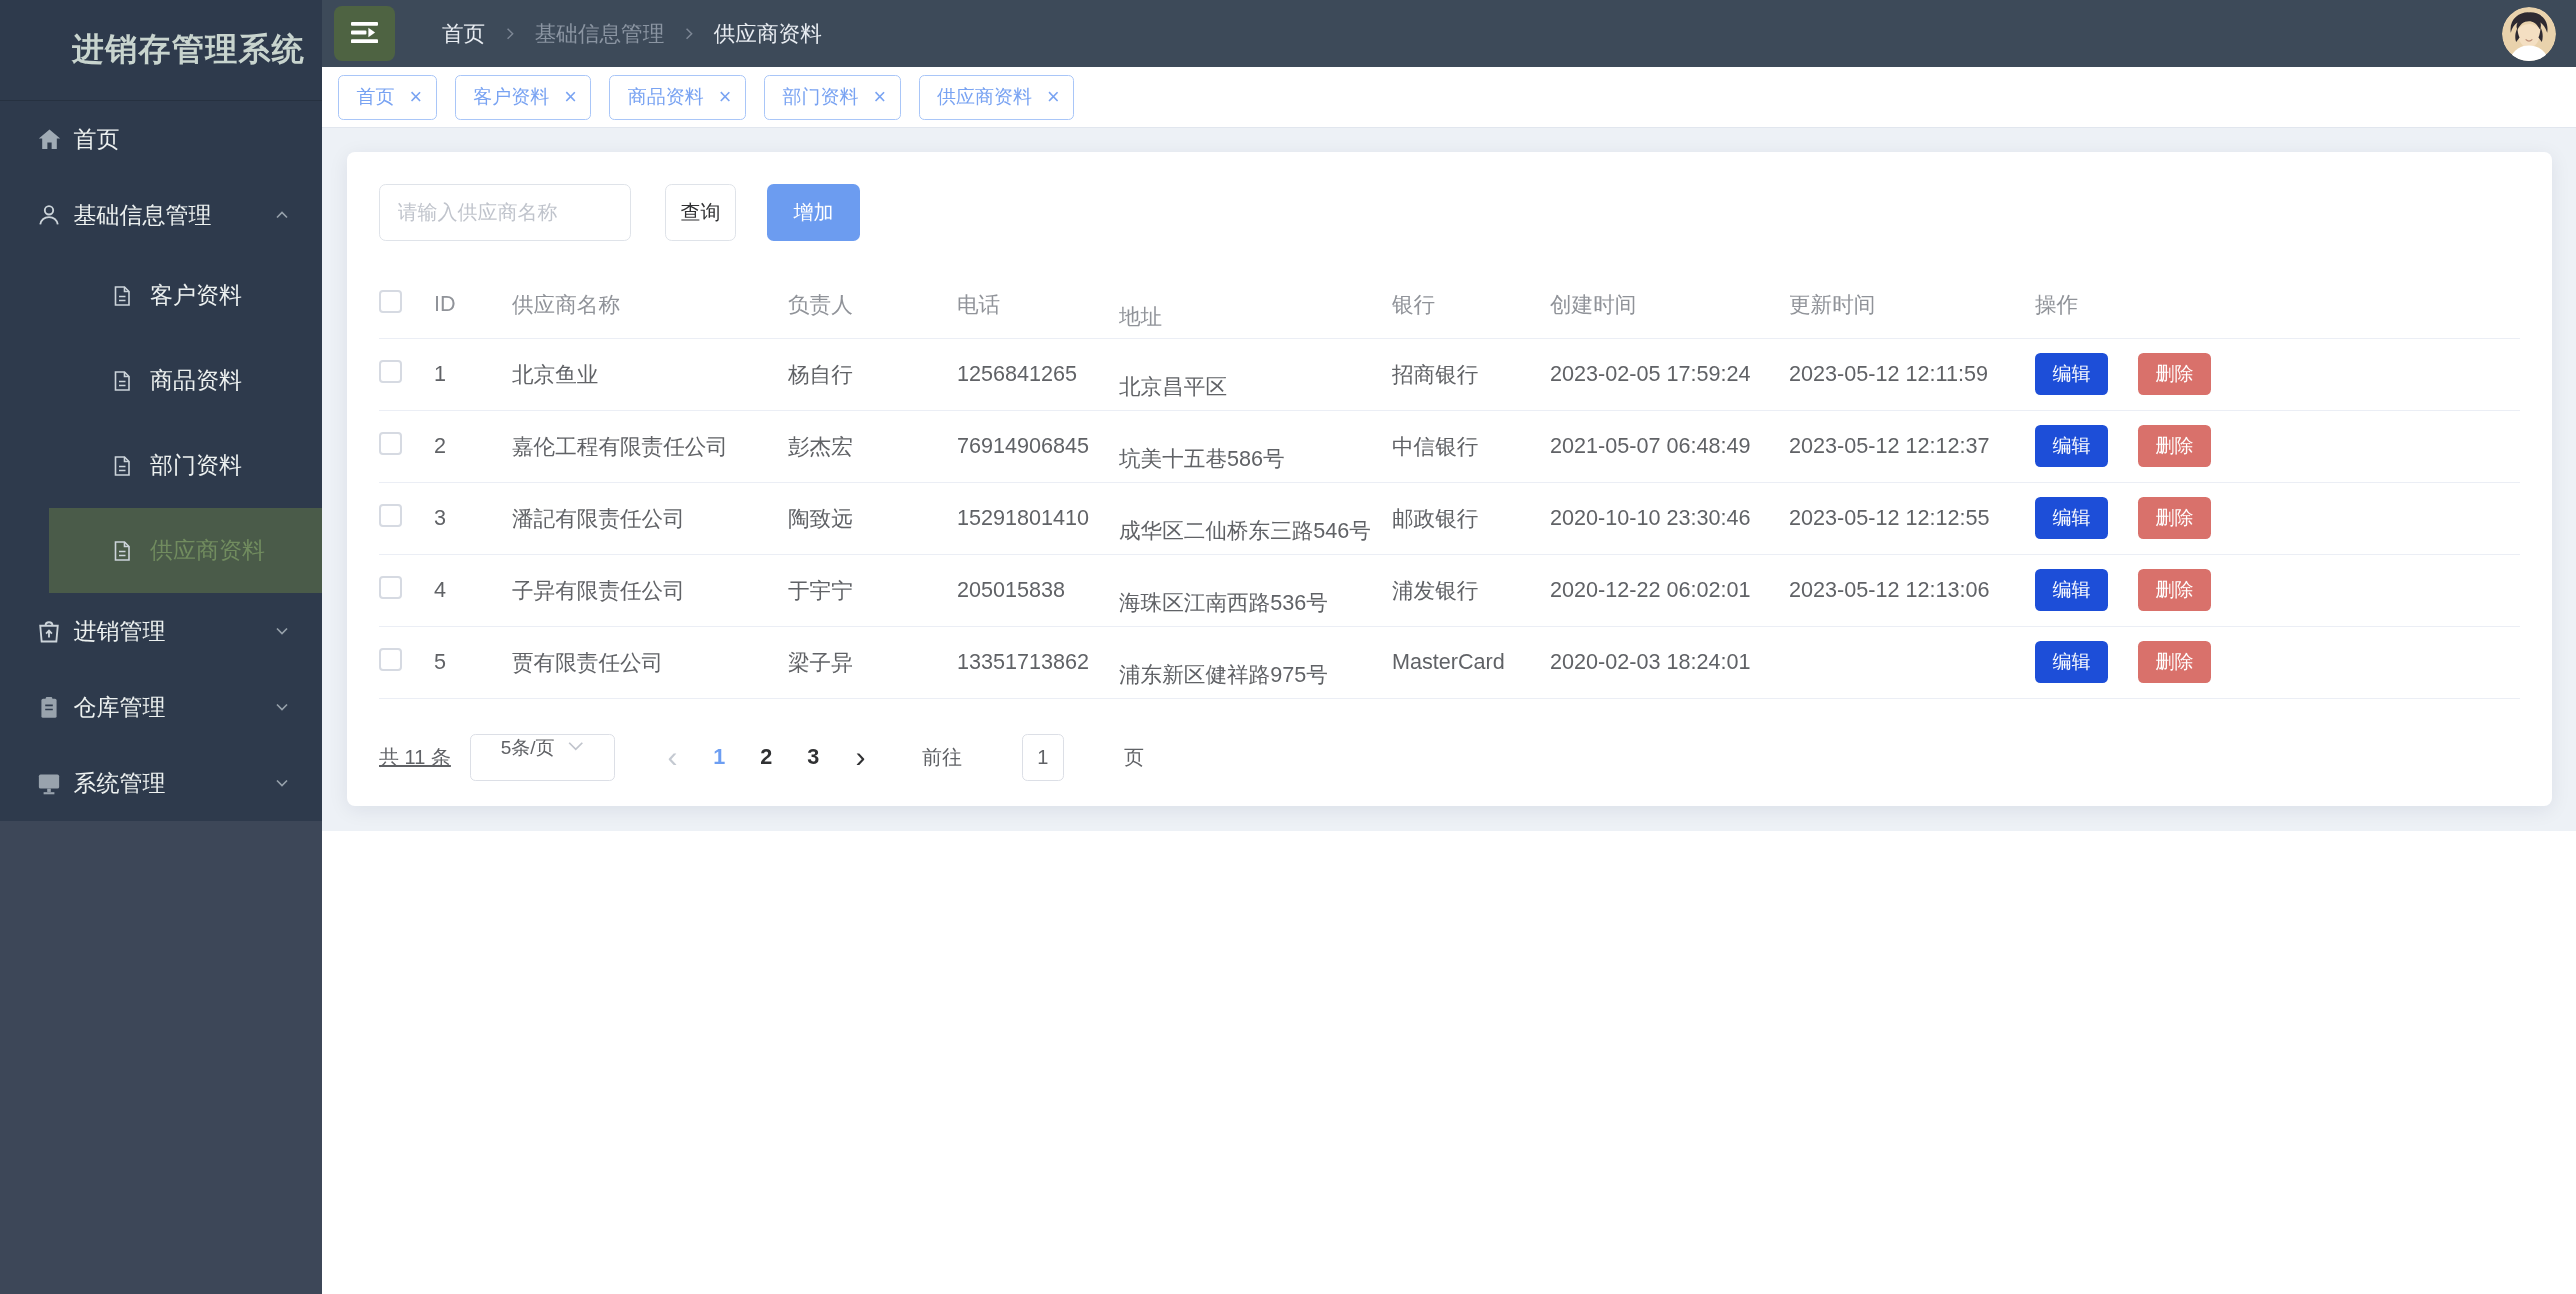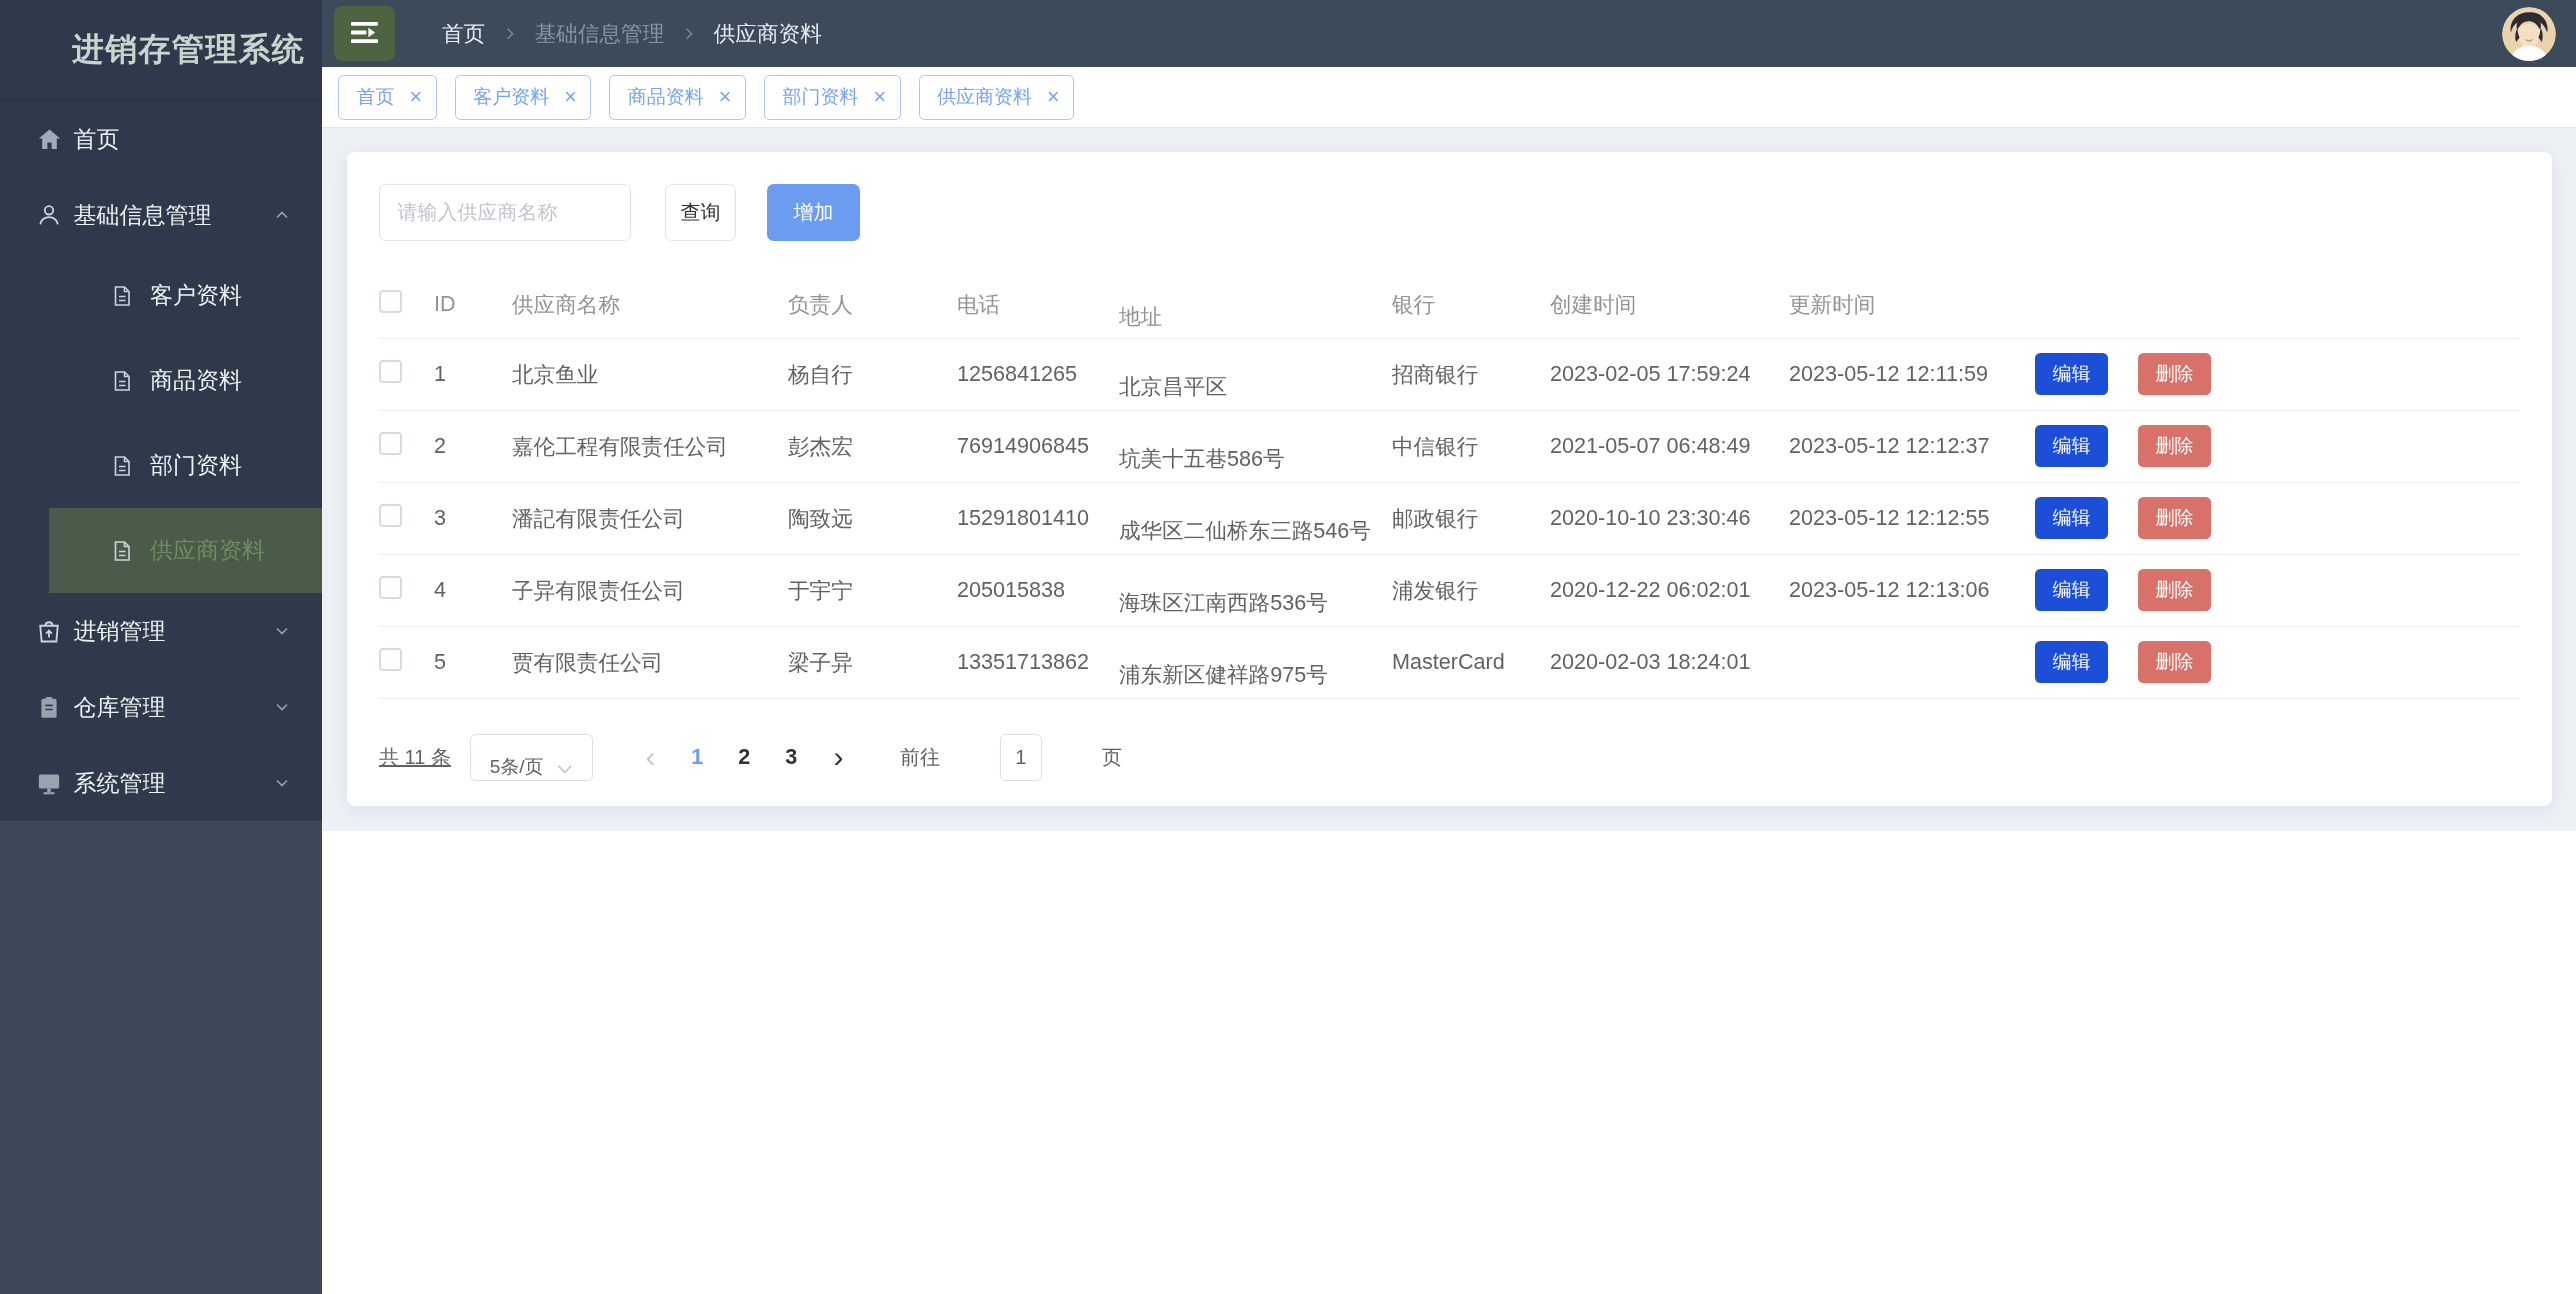"操作" div.cell { html: none -> <div>操作</div> }
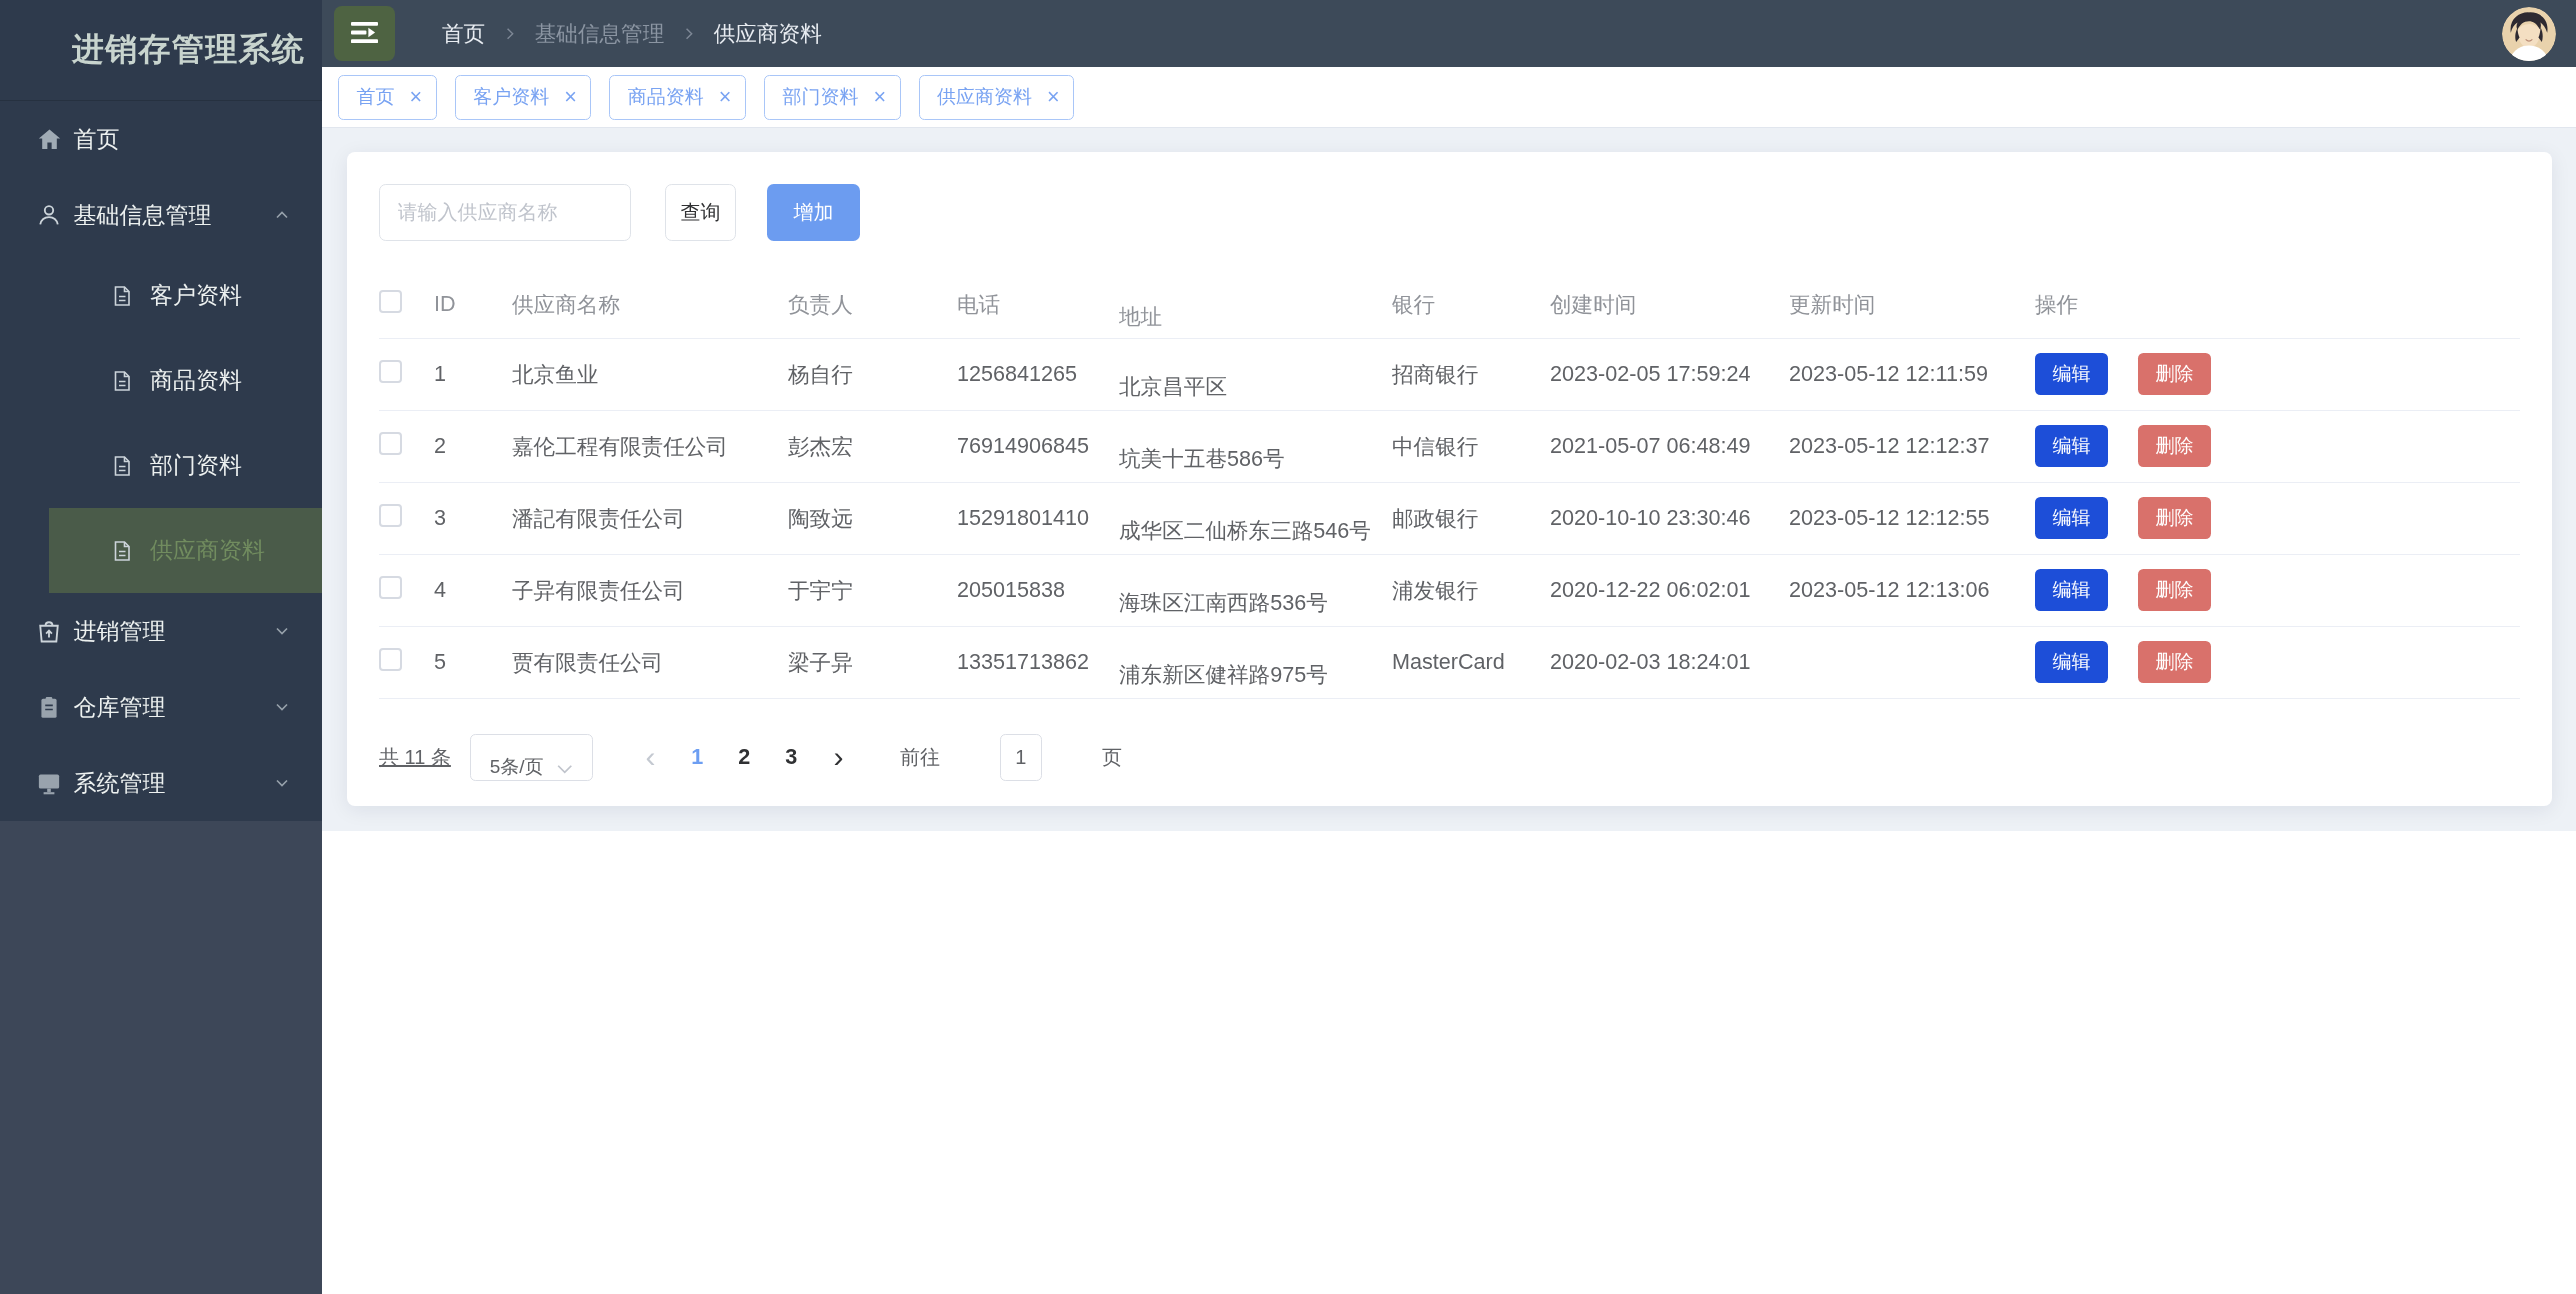"5条/页" .pg-size { align-items: flex-end -> flex-start; width: 123px -> 145px }
